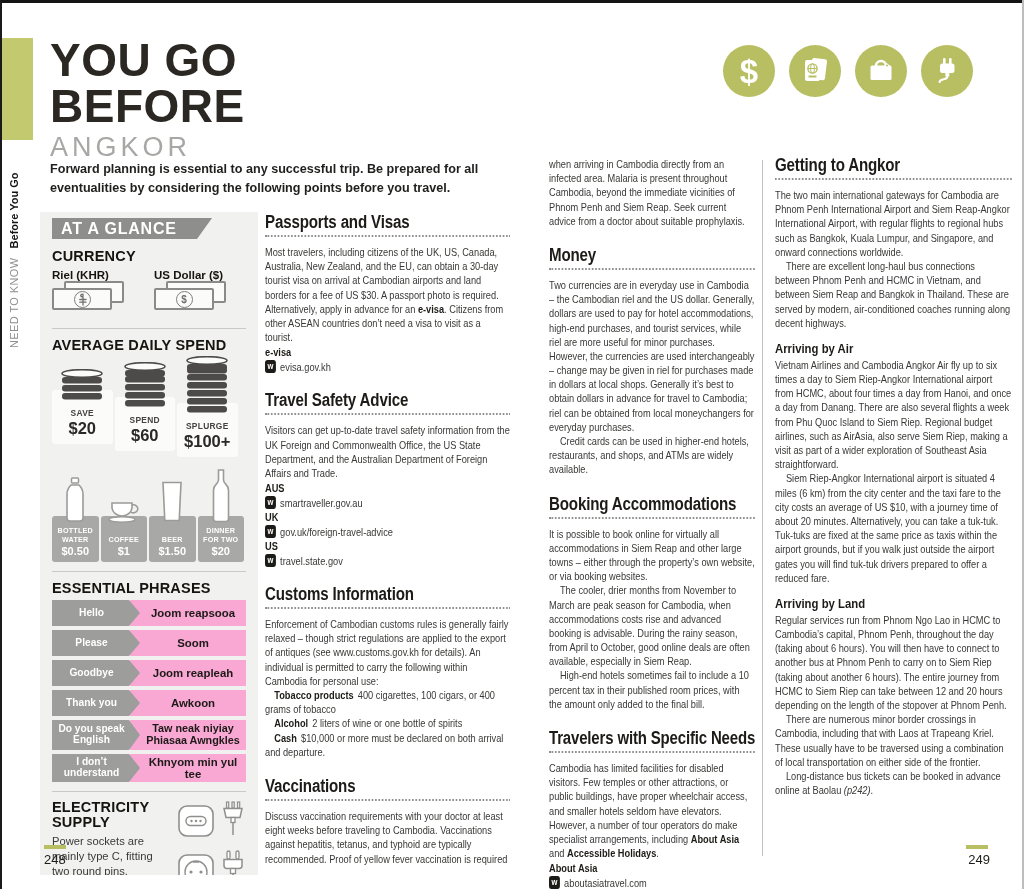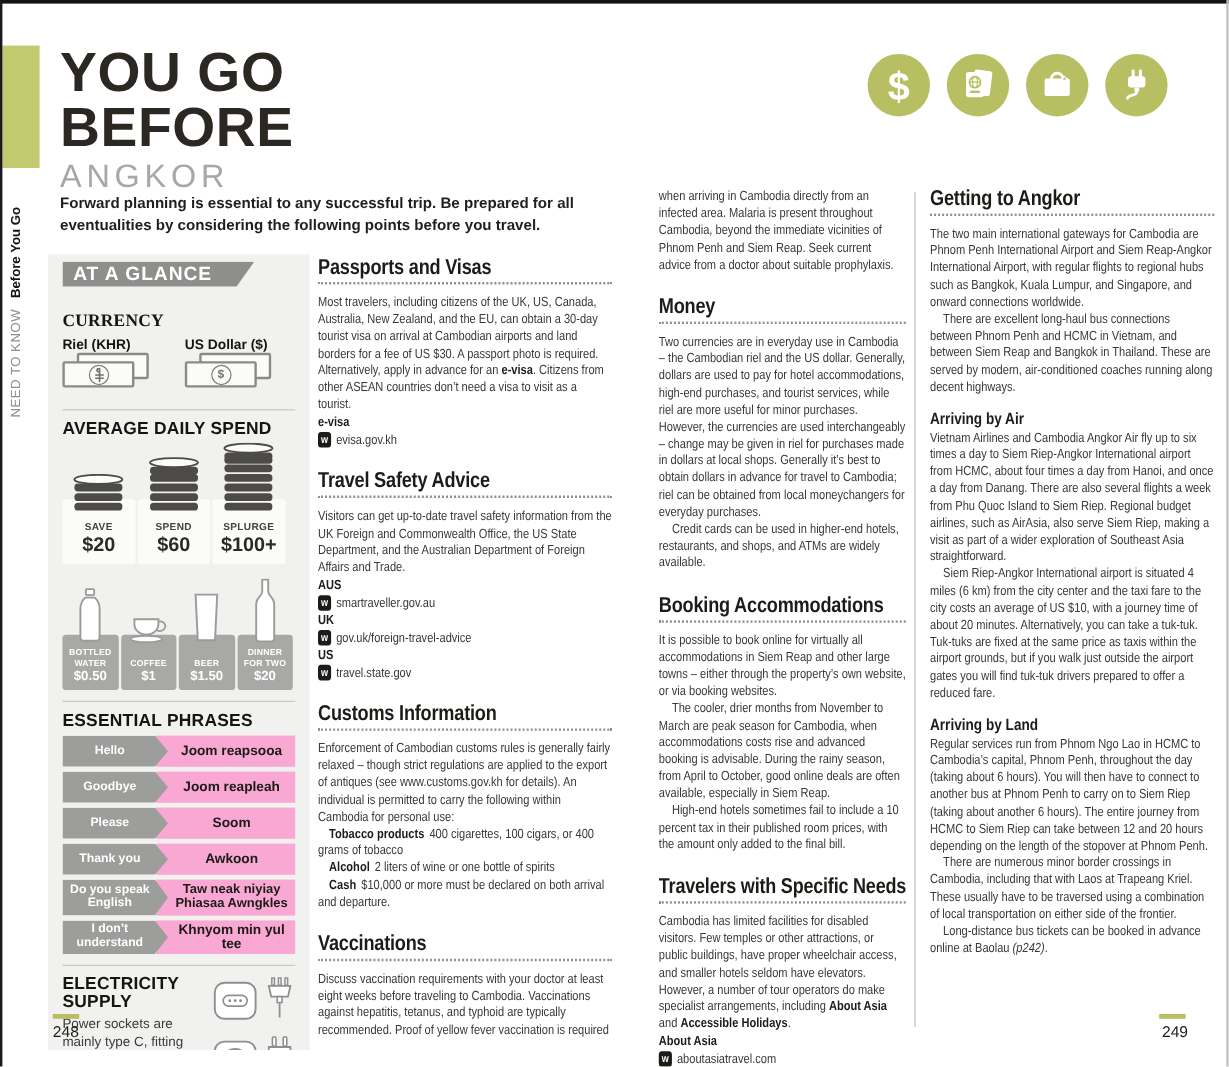"CURRENCY" .cur-head { font-family: Liberation Serif, serif -> none; margin-top: 21px -> 9px }
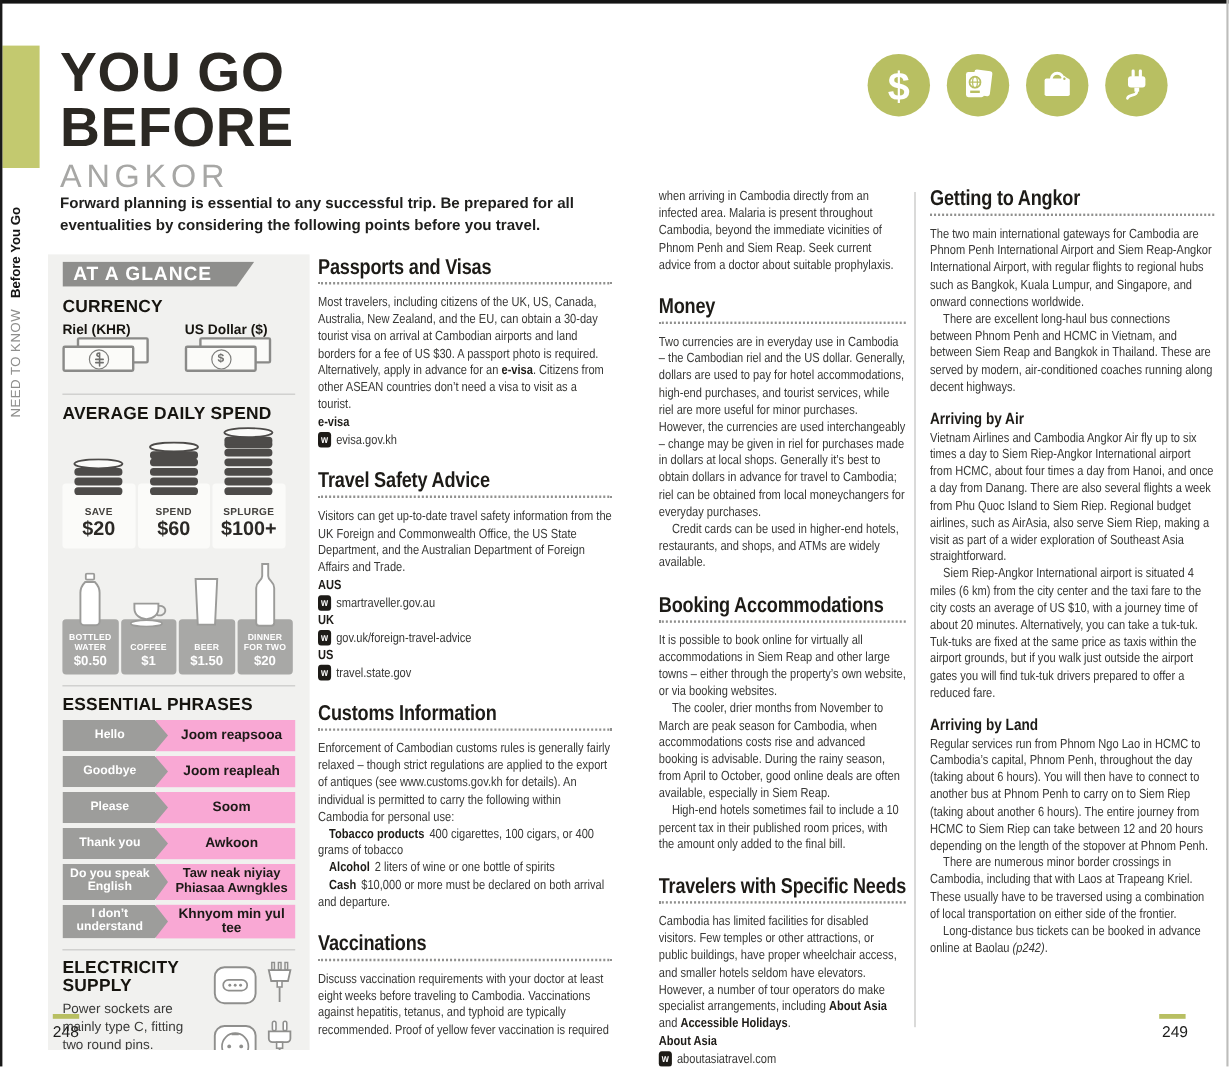"SAVE" .spend-row { align-items: flex-end -> center }
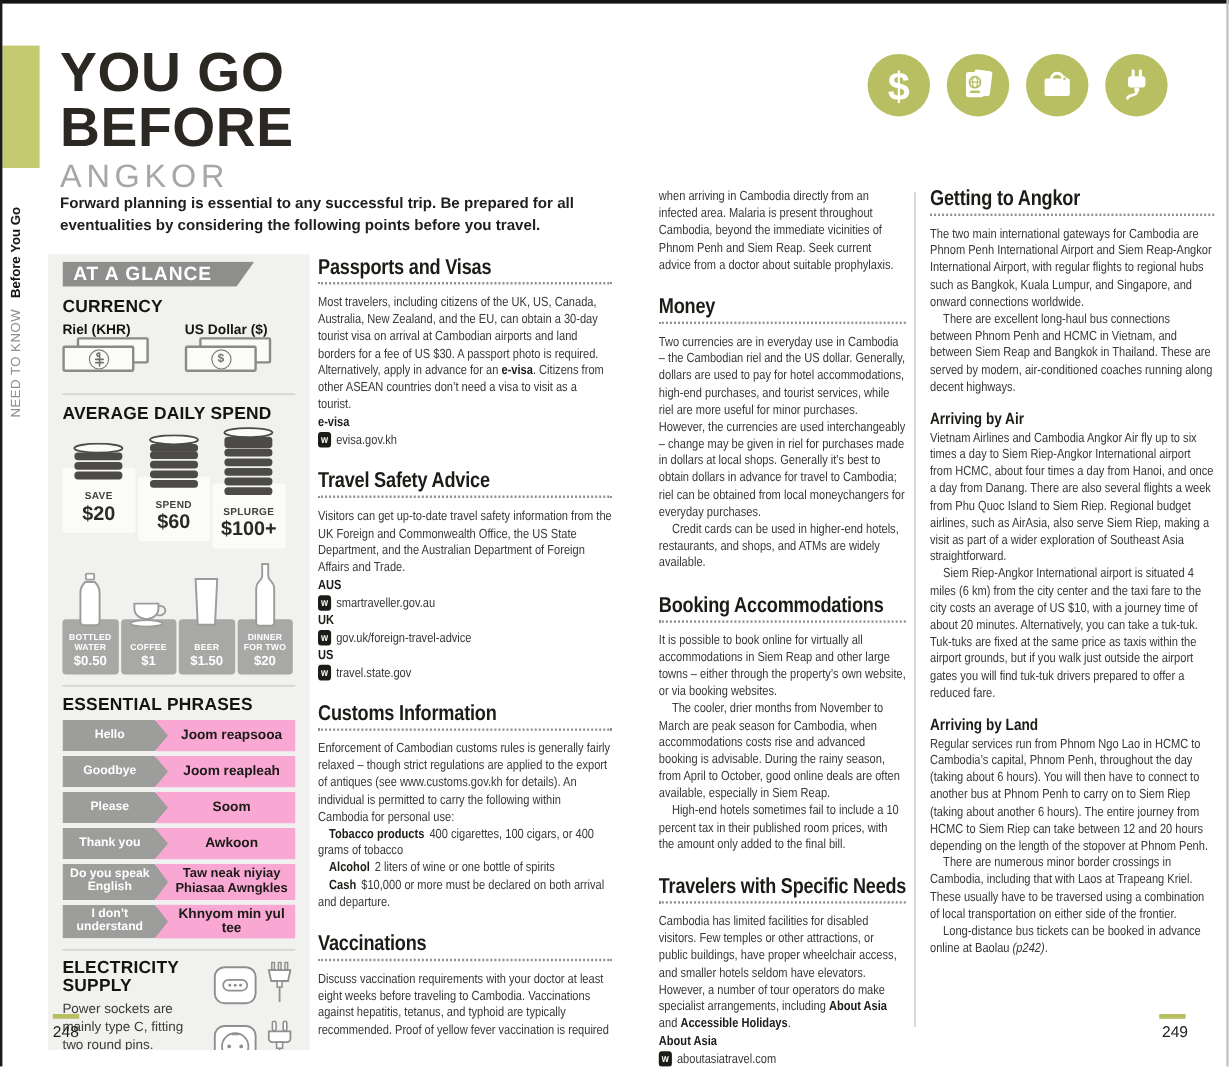"Goodbye" div.prow { order: before "Please" -> after "Please" }
